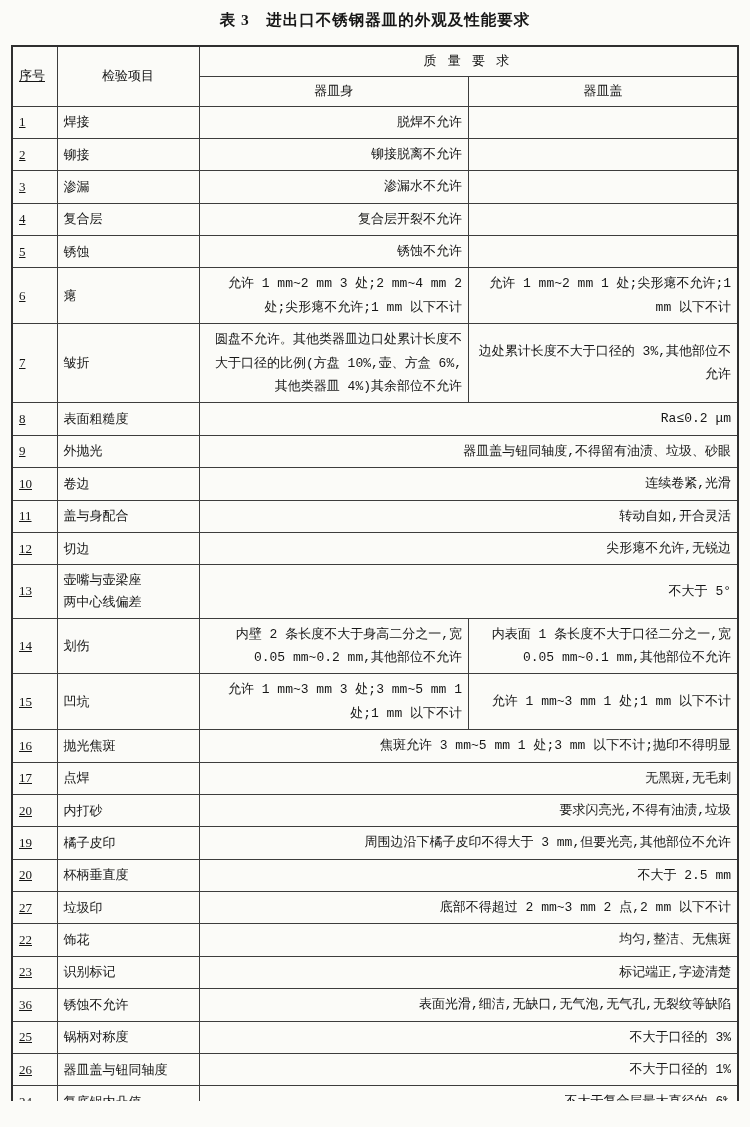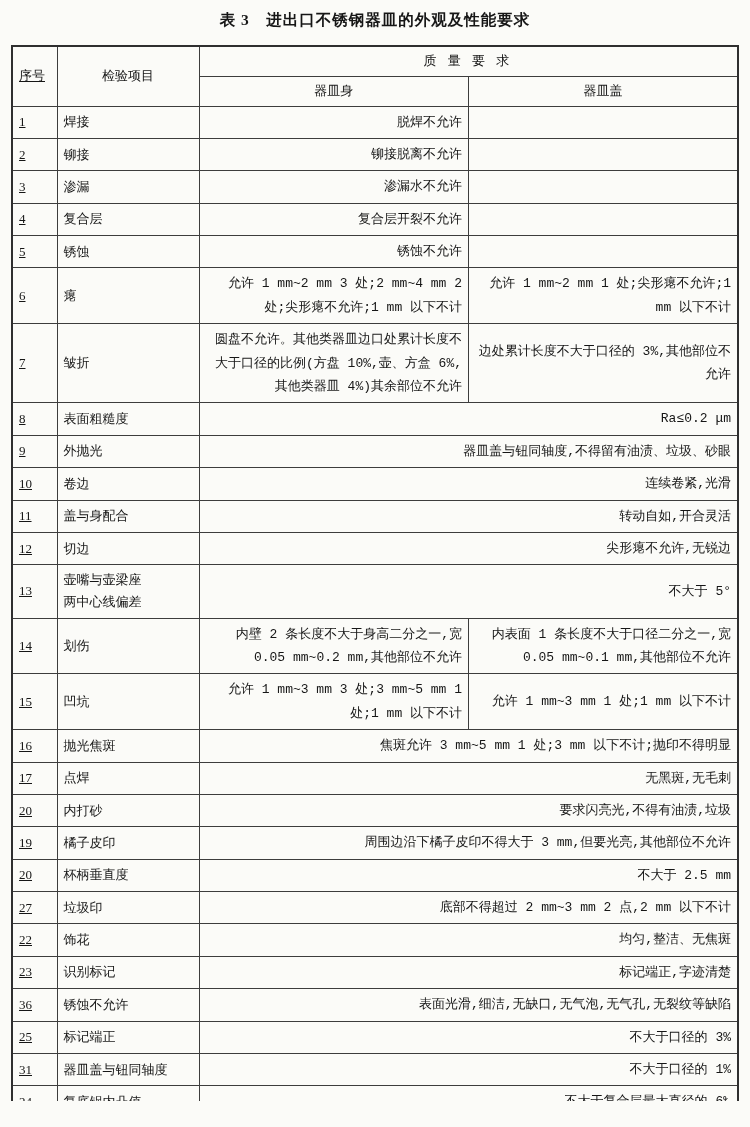"标记端正" td.c-item { text: 标记端正 -> 锅柄对称度 }
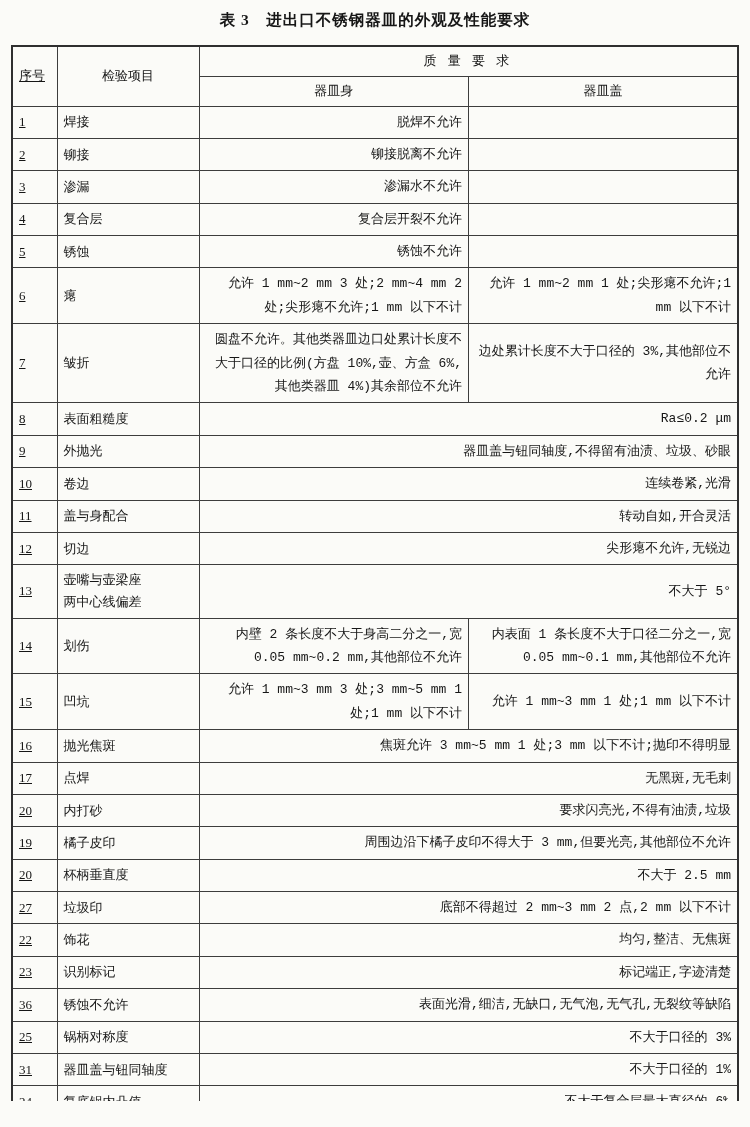"31" td.c-no { text: 31 -> 26 }
